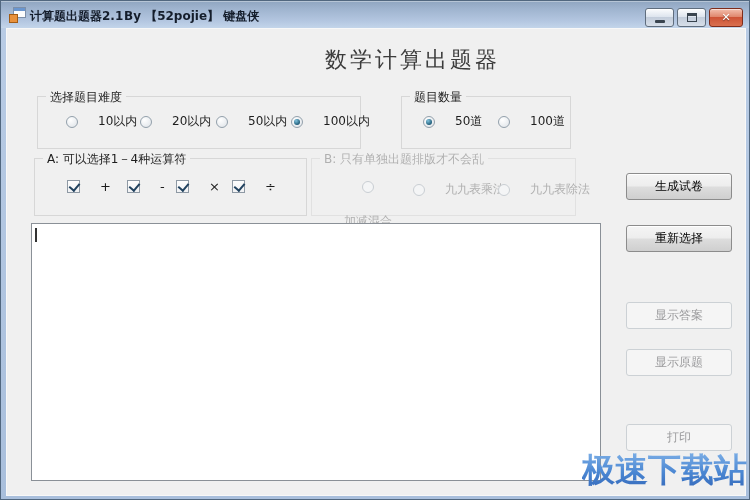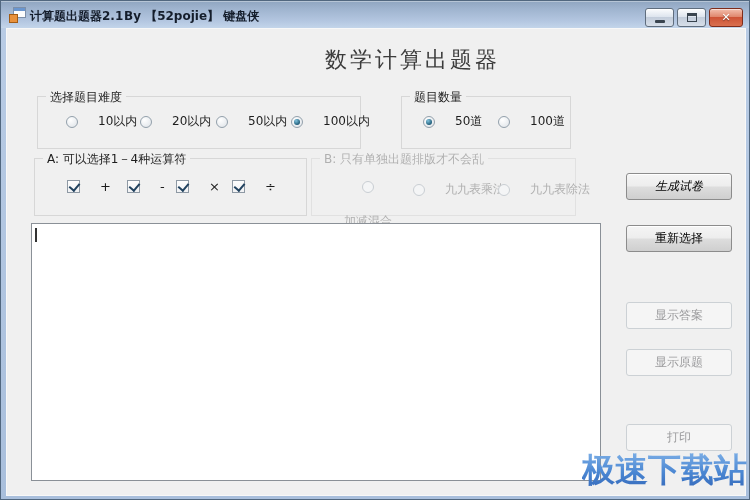"生成试卷" .b-generate { font-style: italic -> none }
